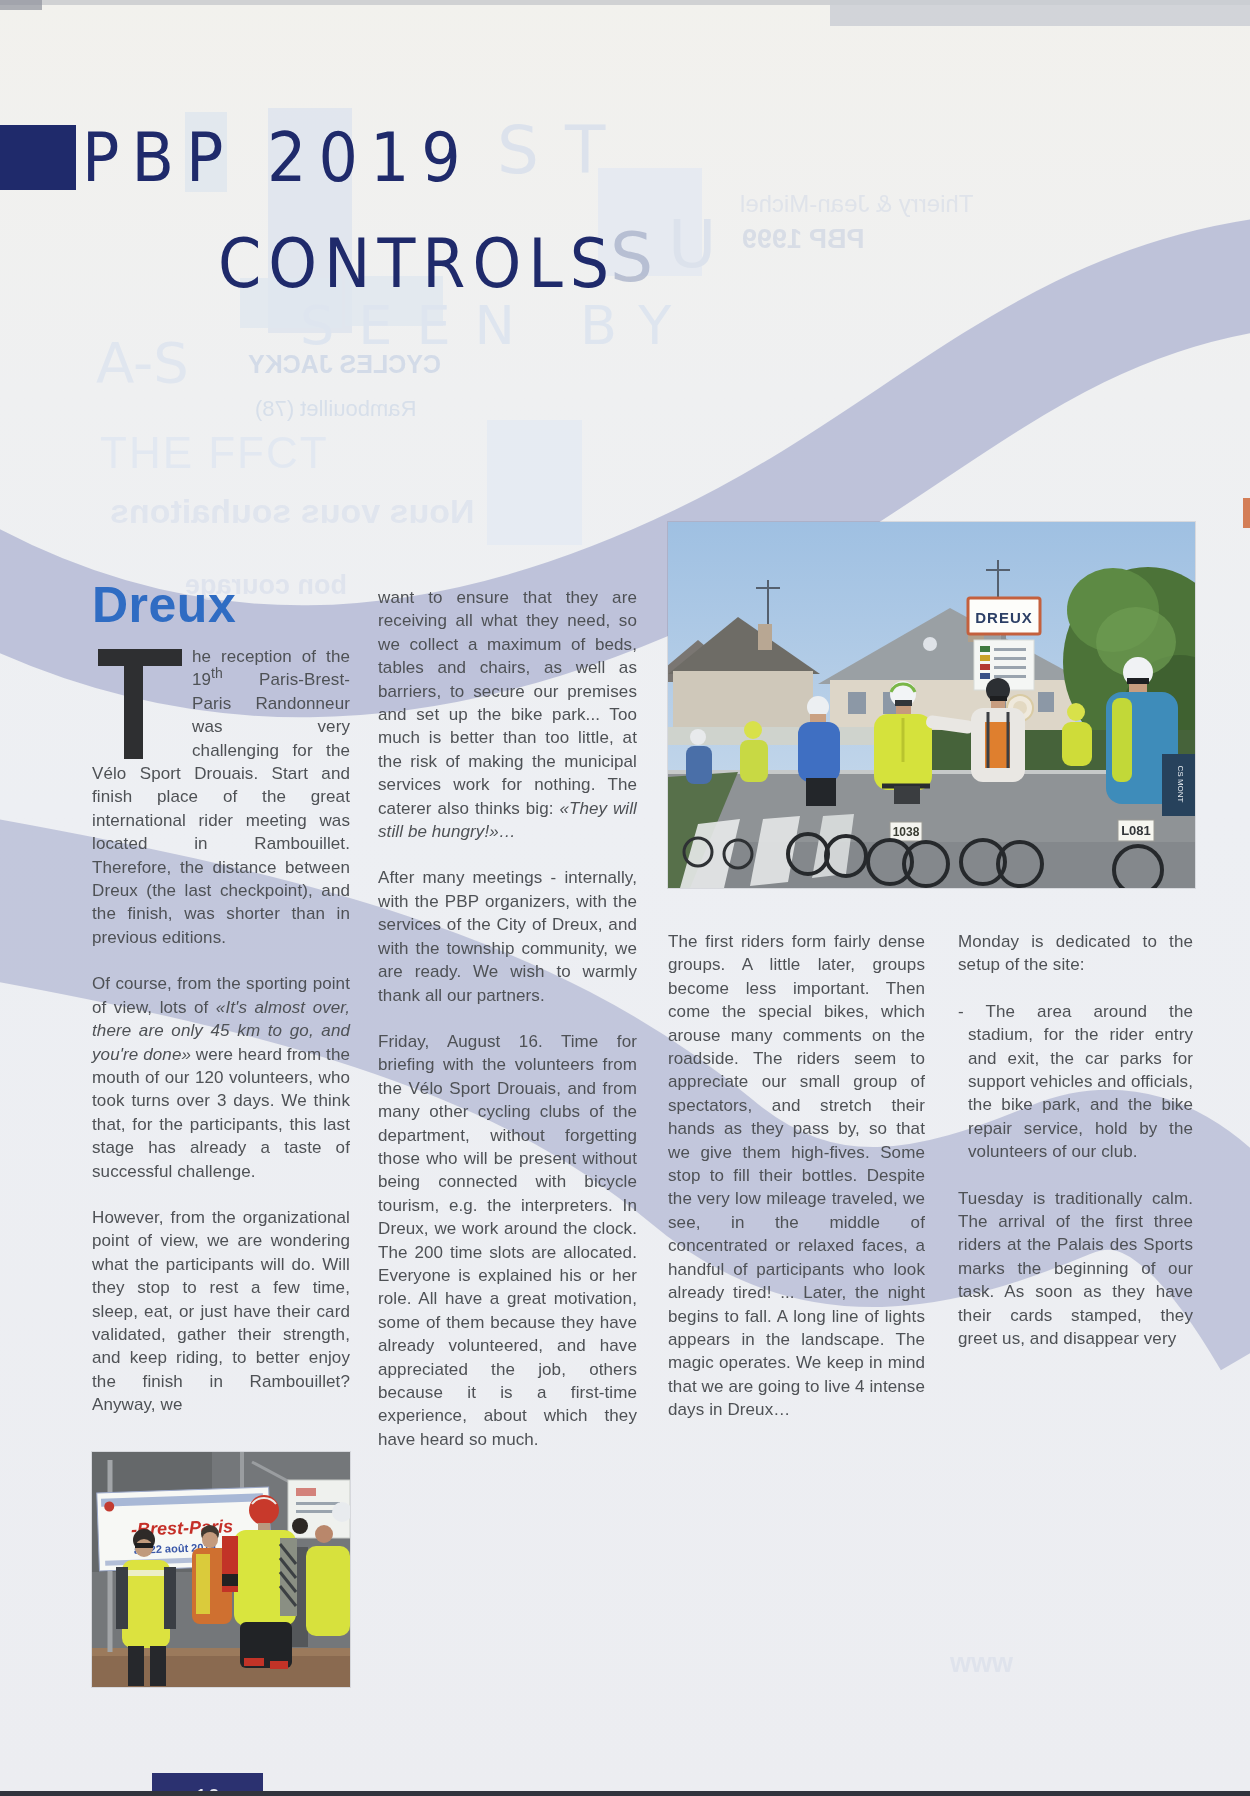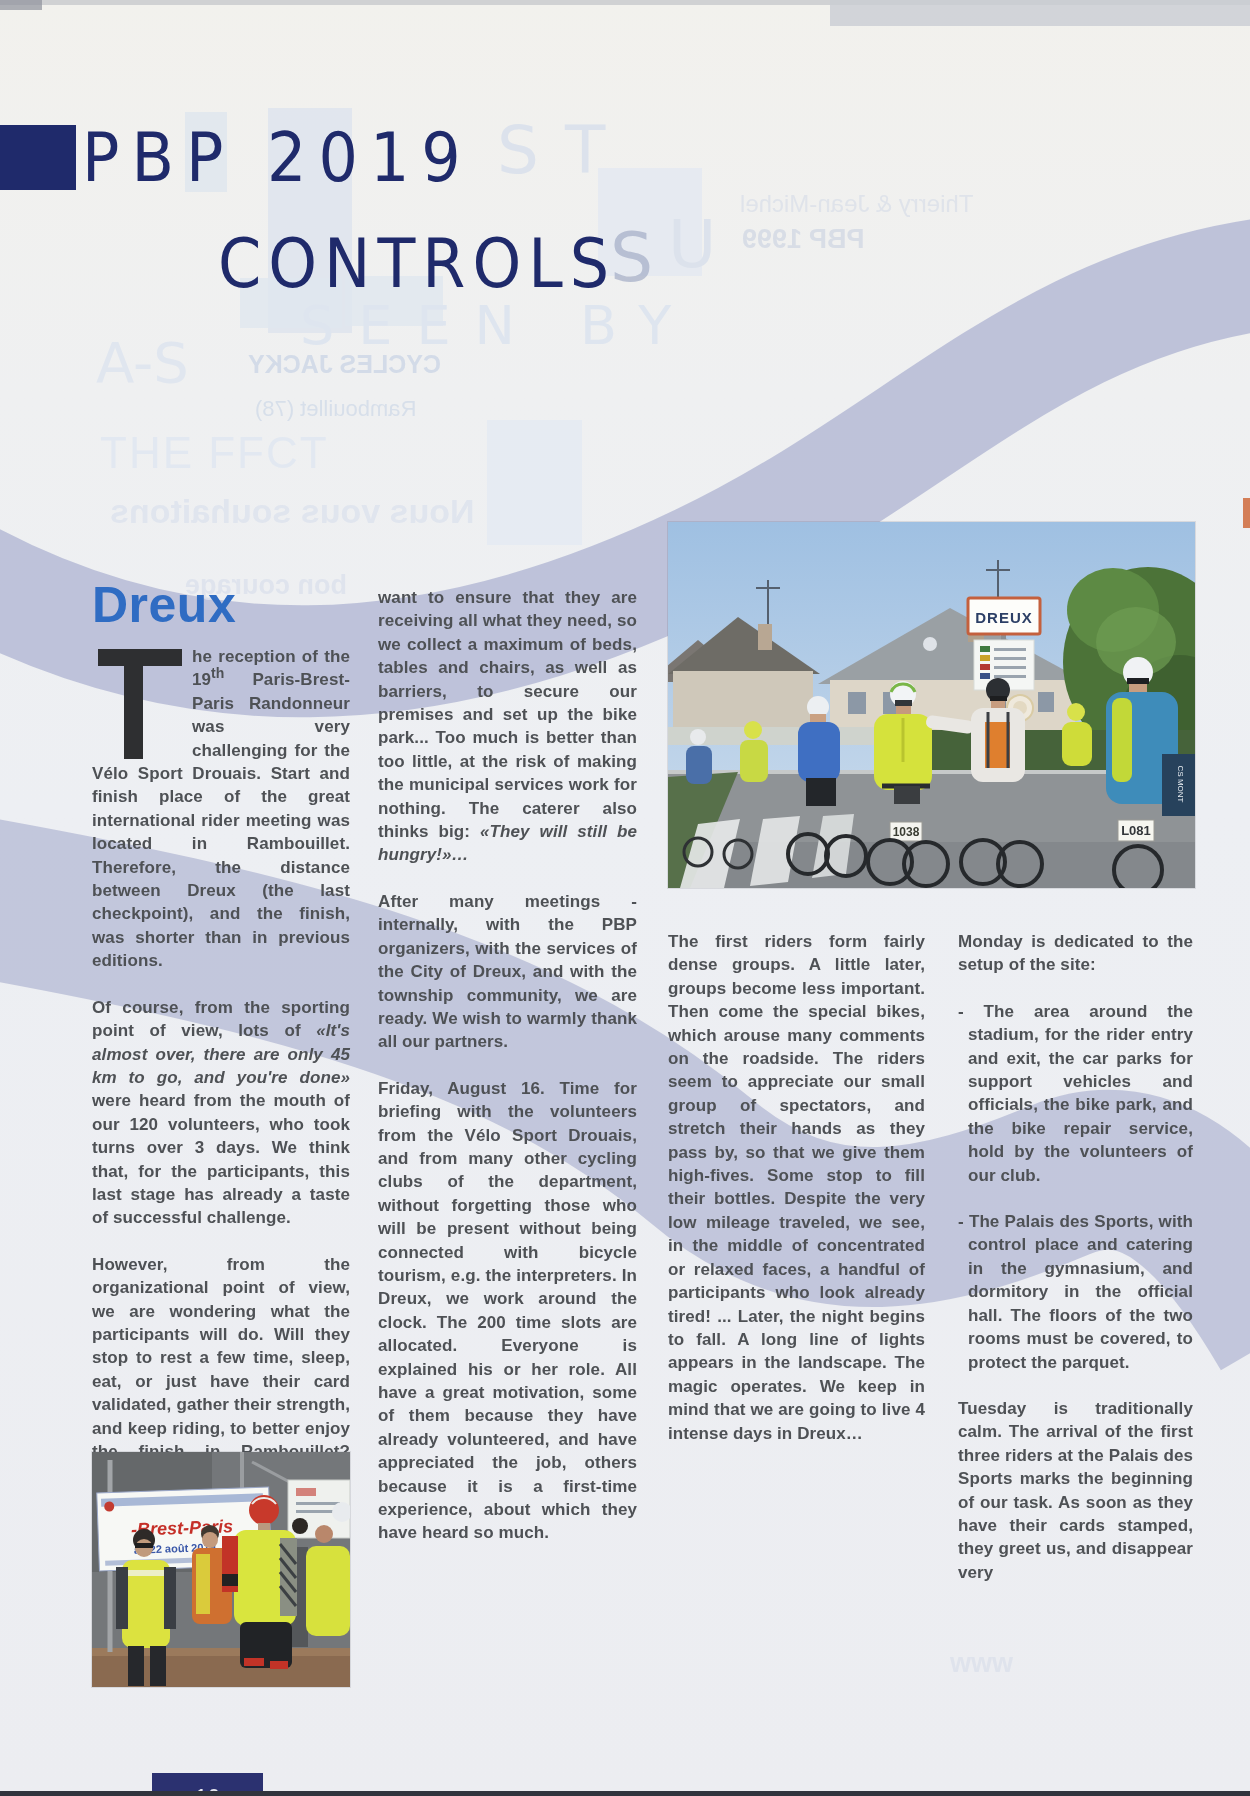"want to ensure that they" .col p { font-weight: bold -> none }
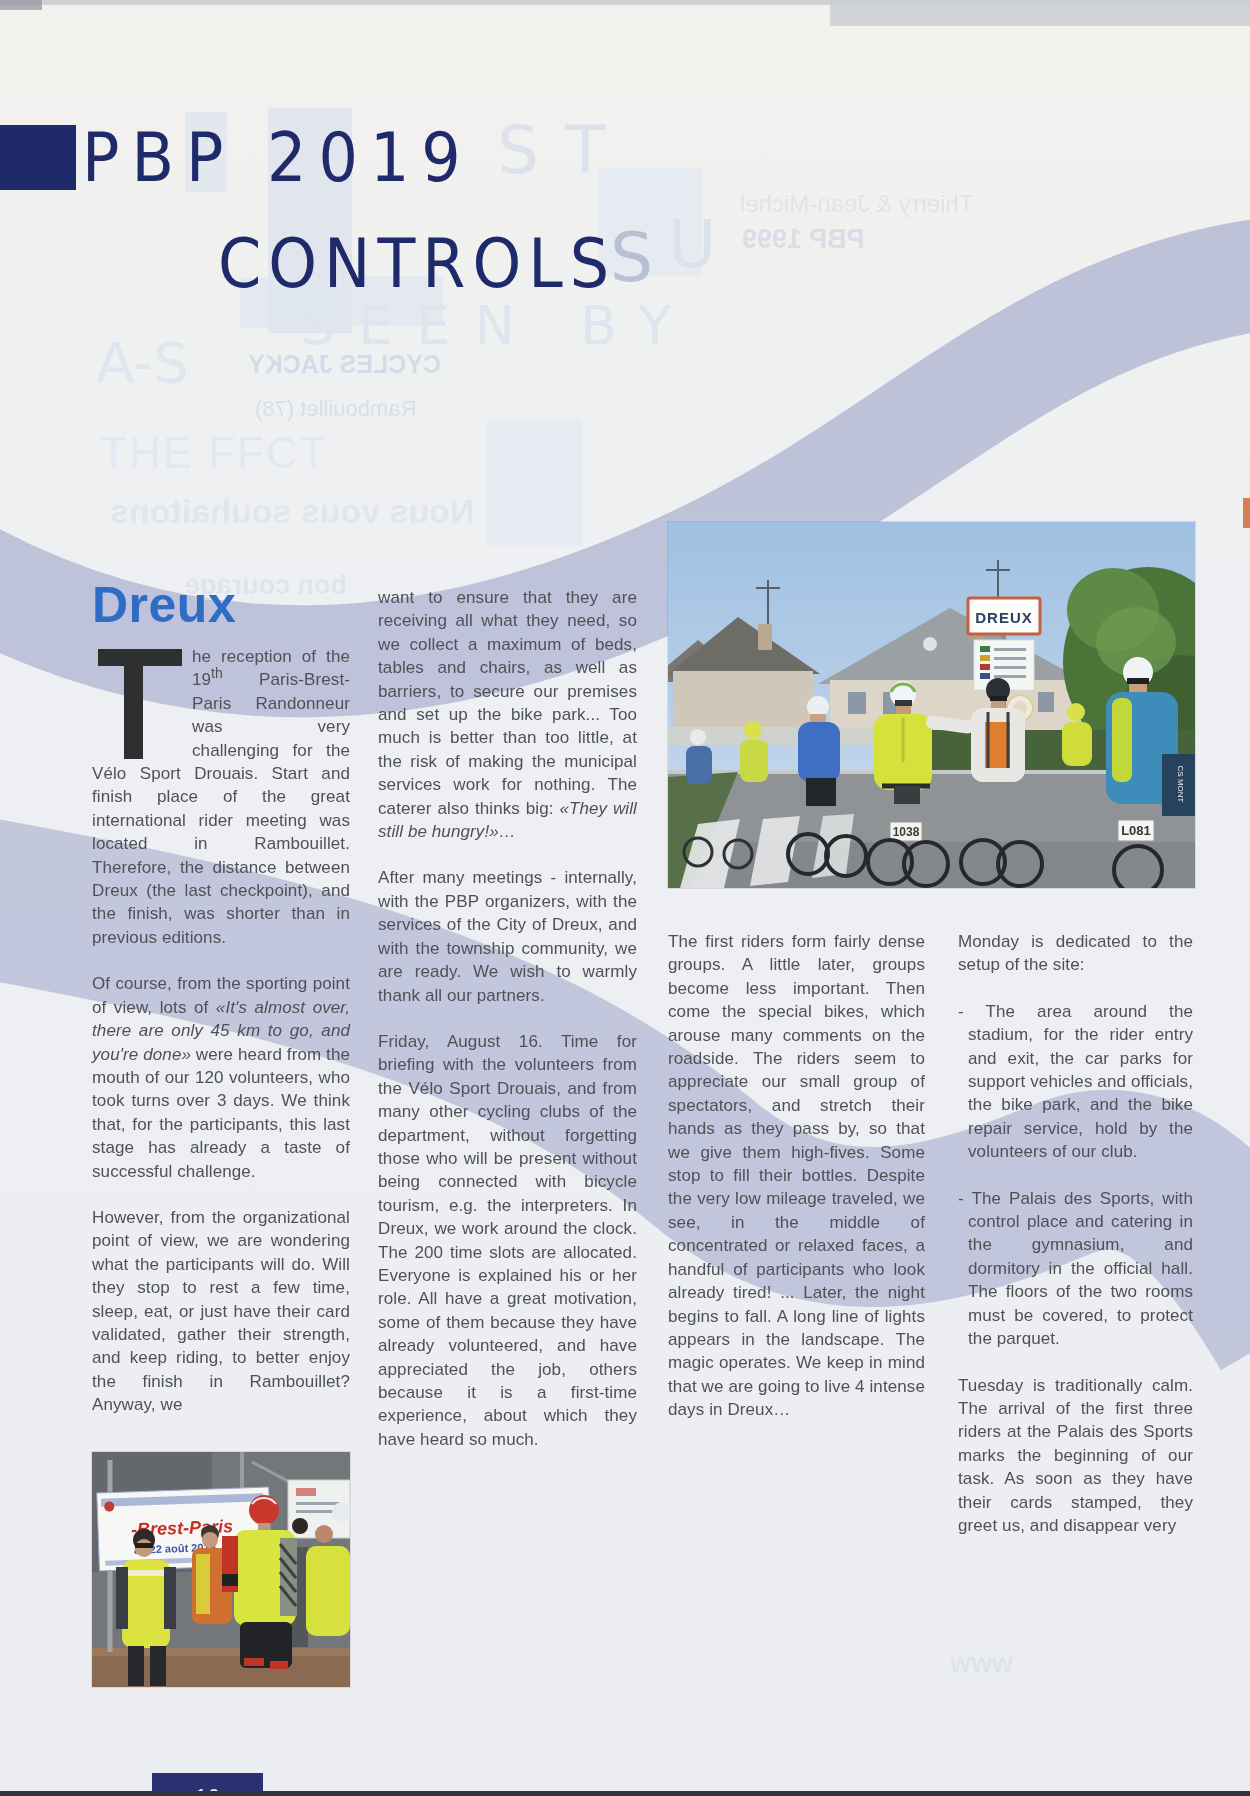"- The Palais des Sports," p.hang { html: <p>- The Palais des Sports, with control place and catering in the gymnasium, and dormitory in the official hall. The floors of the two rooms must be covered, to protect the parquet.</p> -> none }
